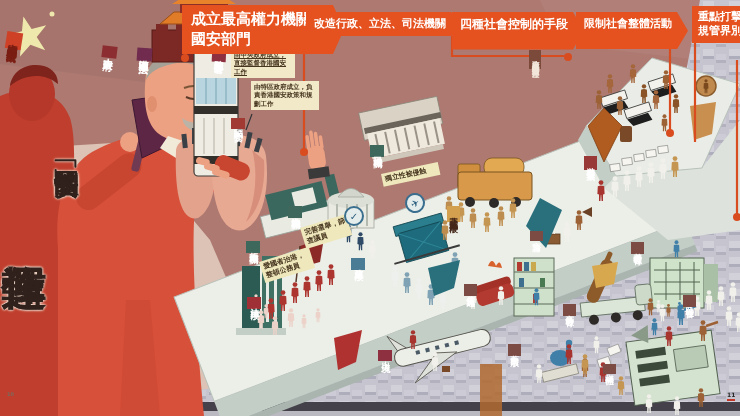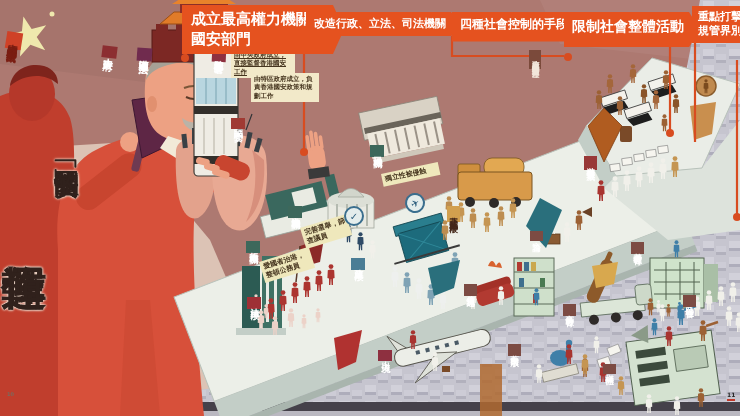"四種社會控制的手段" div.hdr { padding: 5px 16px 9px 8px -> 5px 16px 17px 8px }
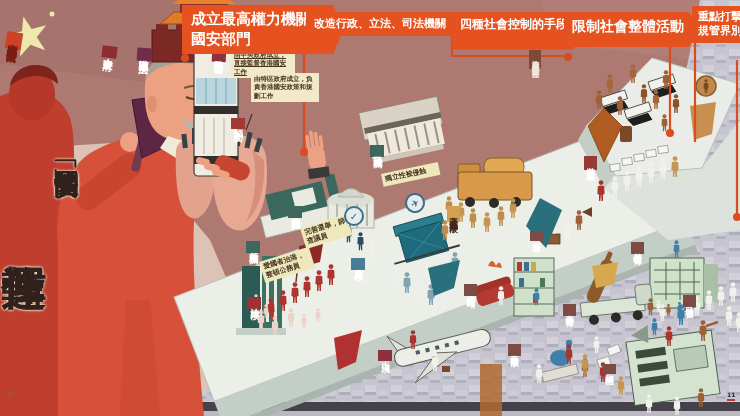"限制社會整體活動" div.hdr { font-size: 14px -> 11px; left: 564px -> 576px; padding: 5px 16px 12px 8px -> 5px 16px 18px 8px }
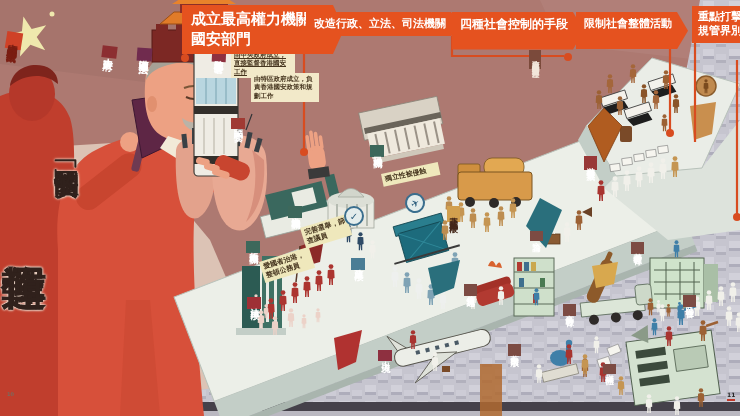"由特區政府成立，負責香港國安政策和規劃工作" div.note { top: 73px -> 81px }
